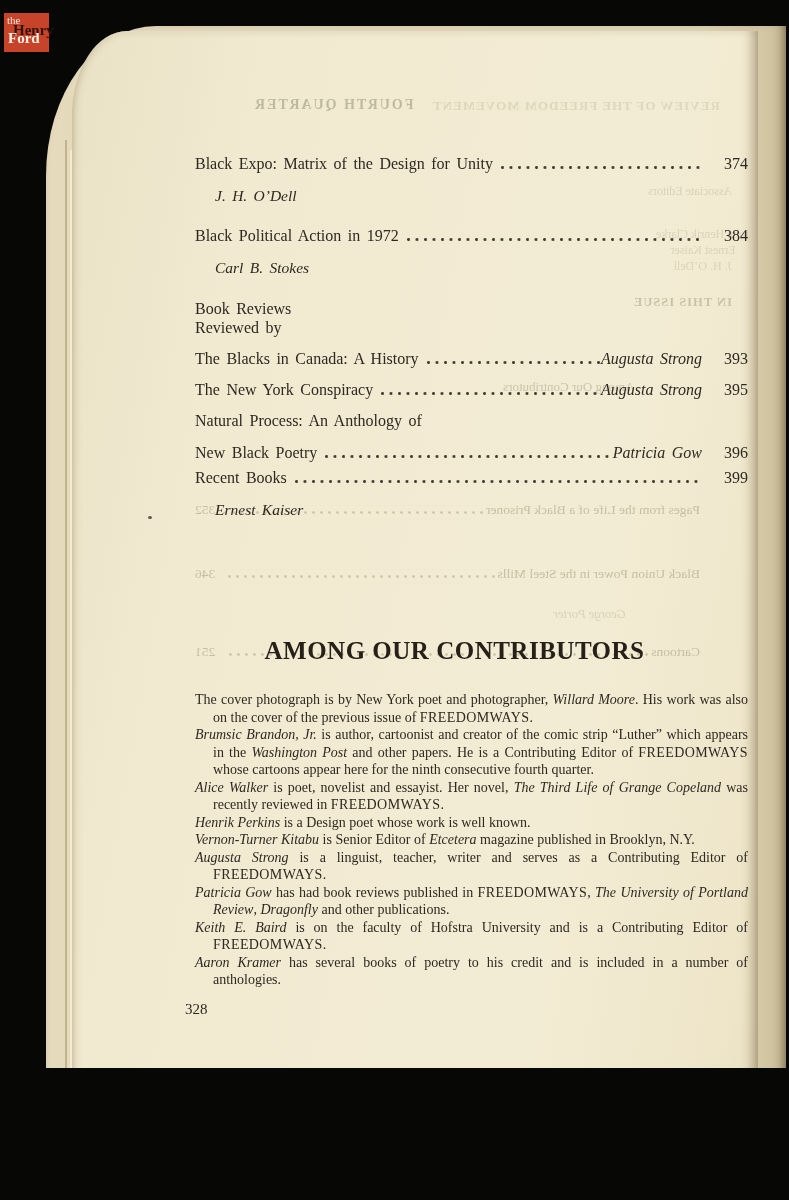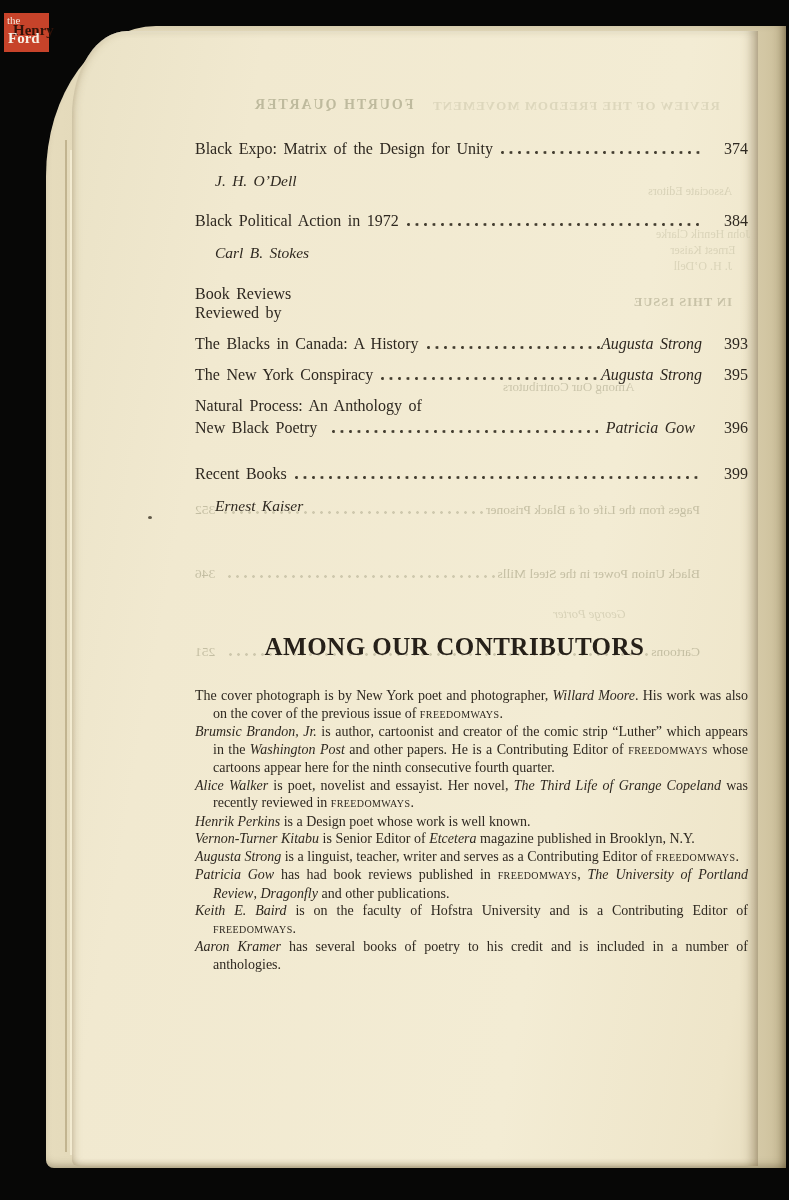"the" .stage { height: 1200px -> 1068px }
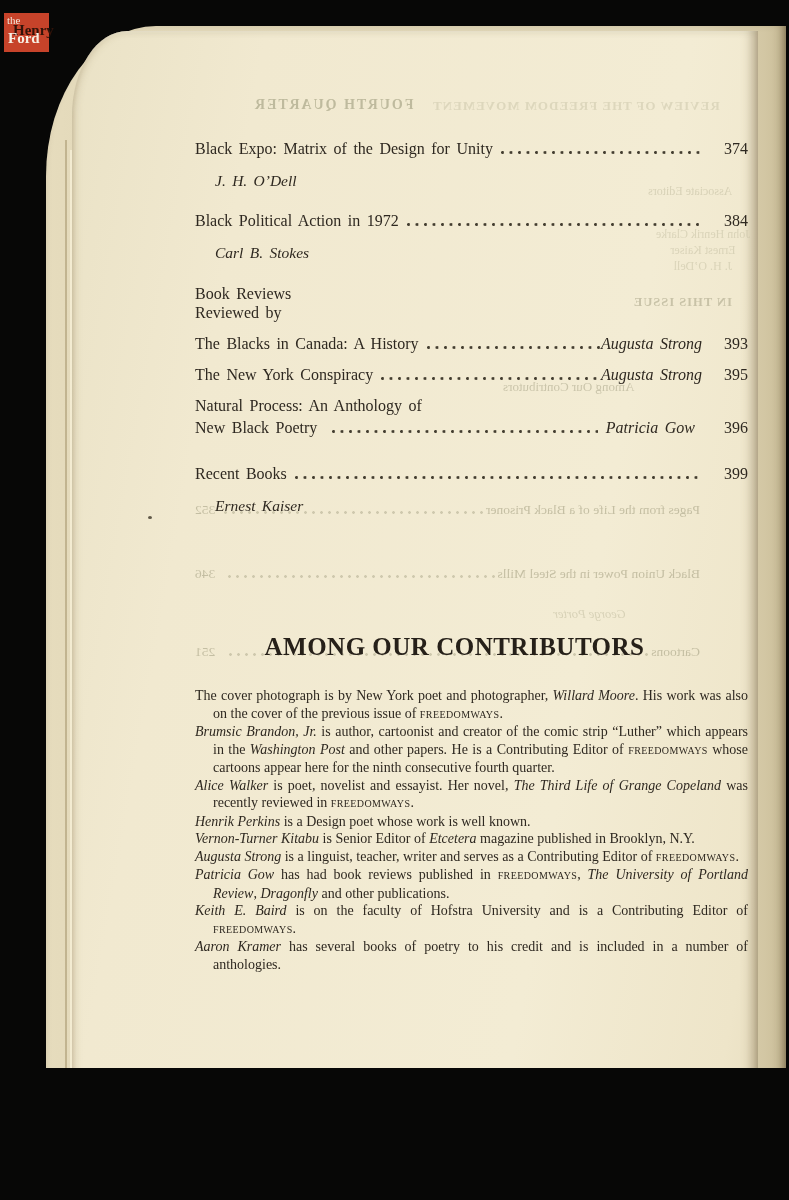"Black Expo: Matrix of the" .content { top: 0 -> 15px }
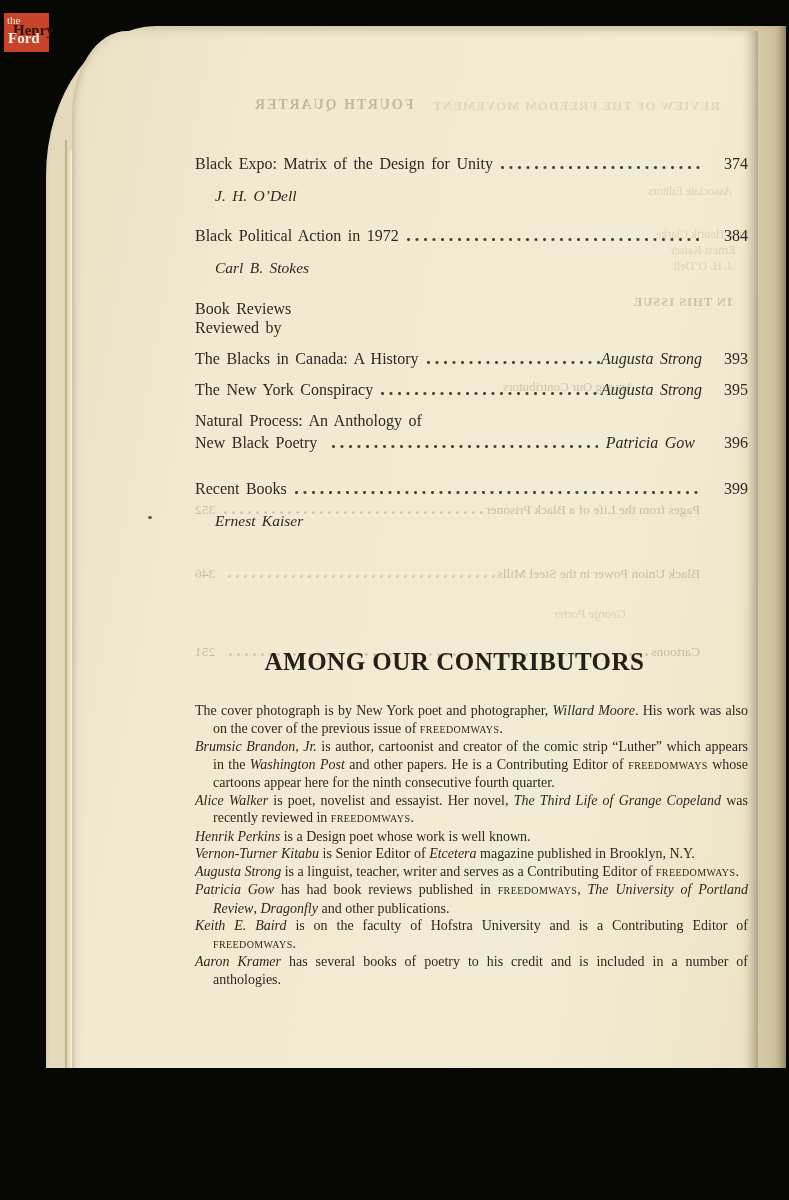"New Black Poetry" .mt-wrap { gap: 7px -> none; margin-top: 3px -> 13px }
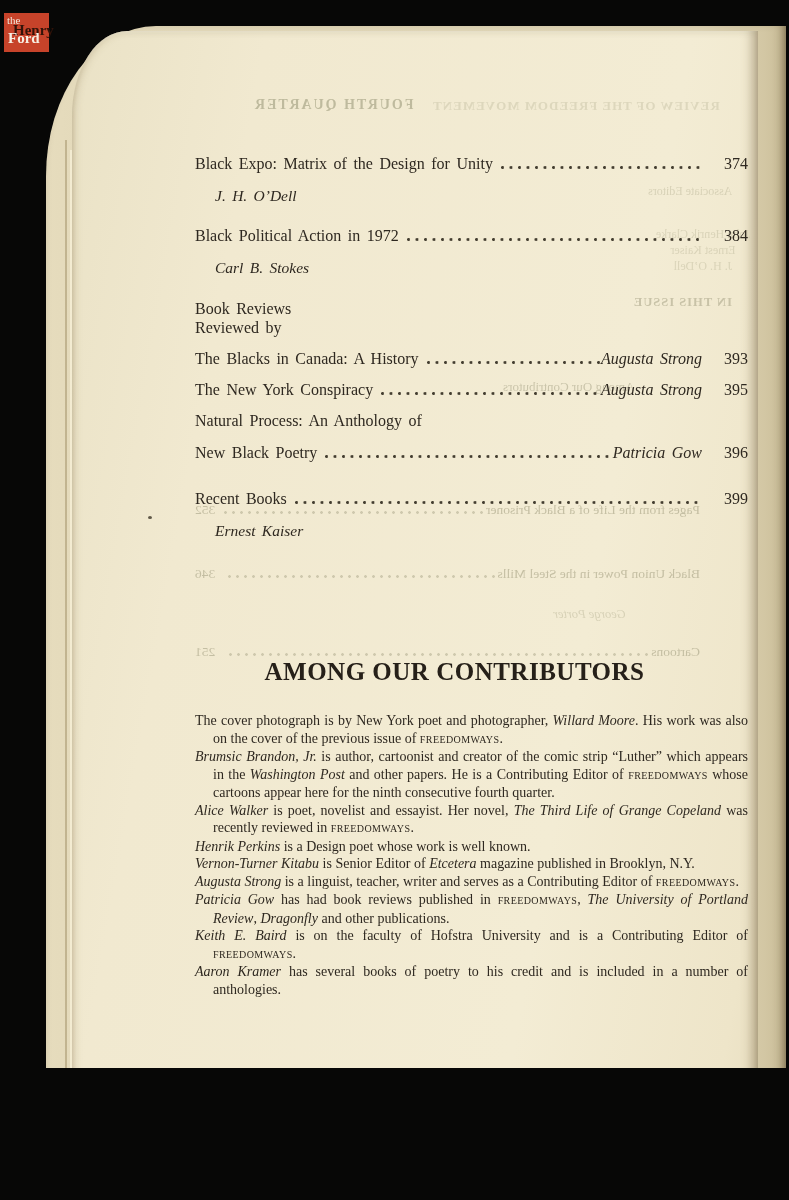"Recent Books" .mt-recent { margin-top: 27px -> 6px }
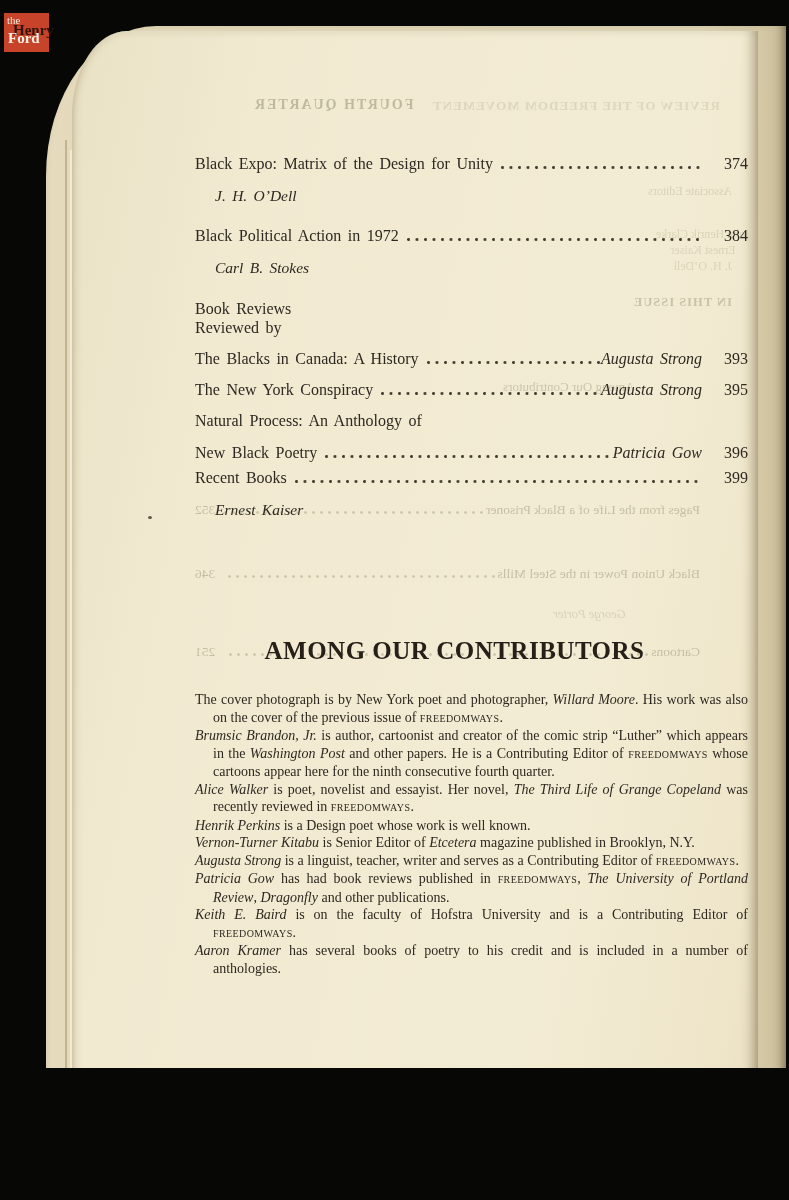"FREEDOMWAYS" .bio .sc { font-size: 10px -> 14px }
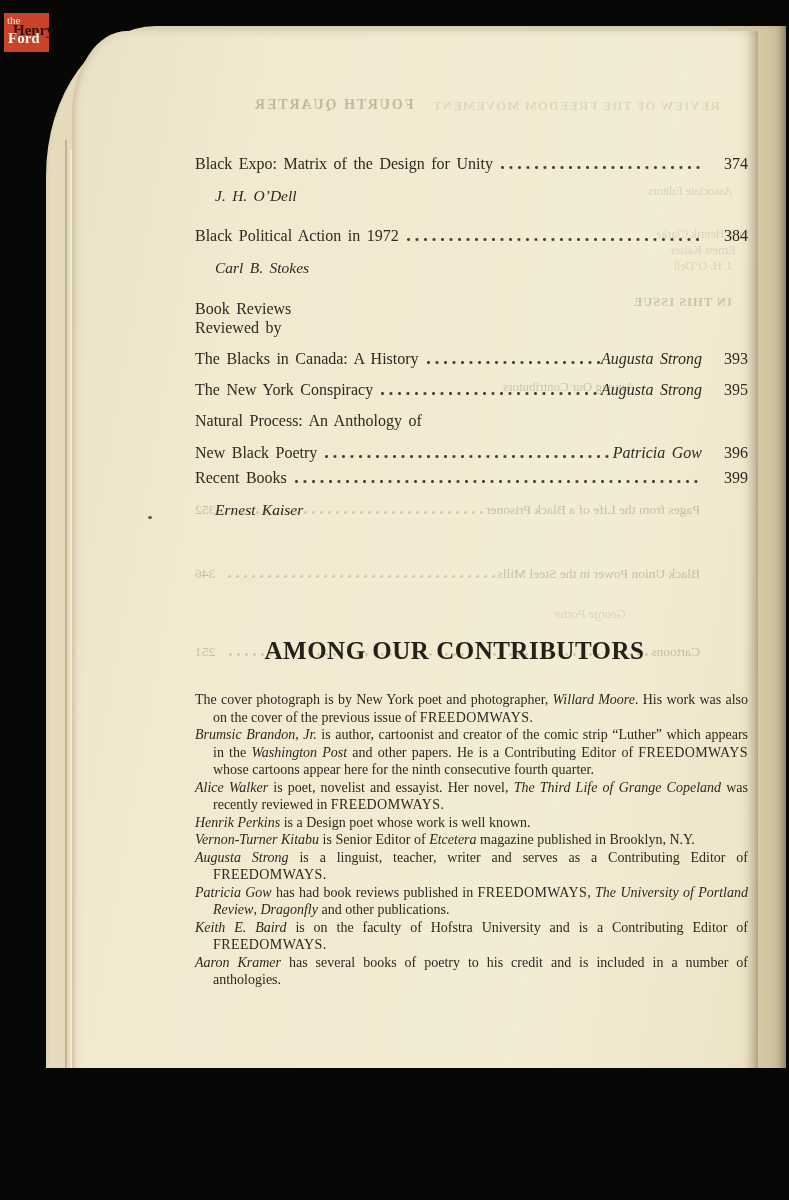"328" div.folio { html: none -> <div>328</div> }
